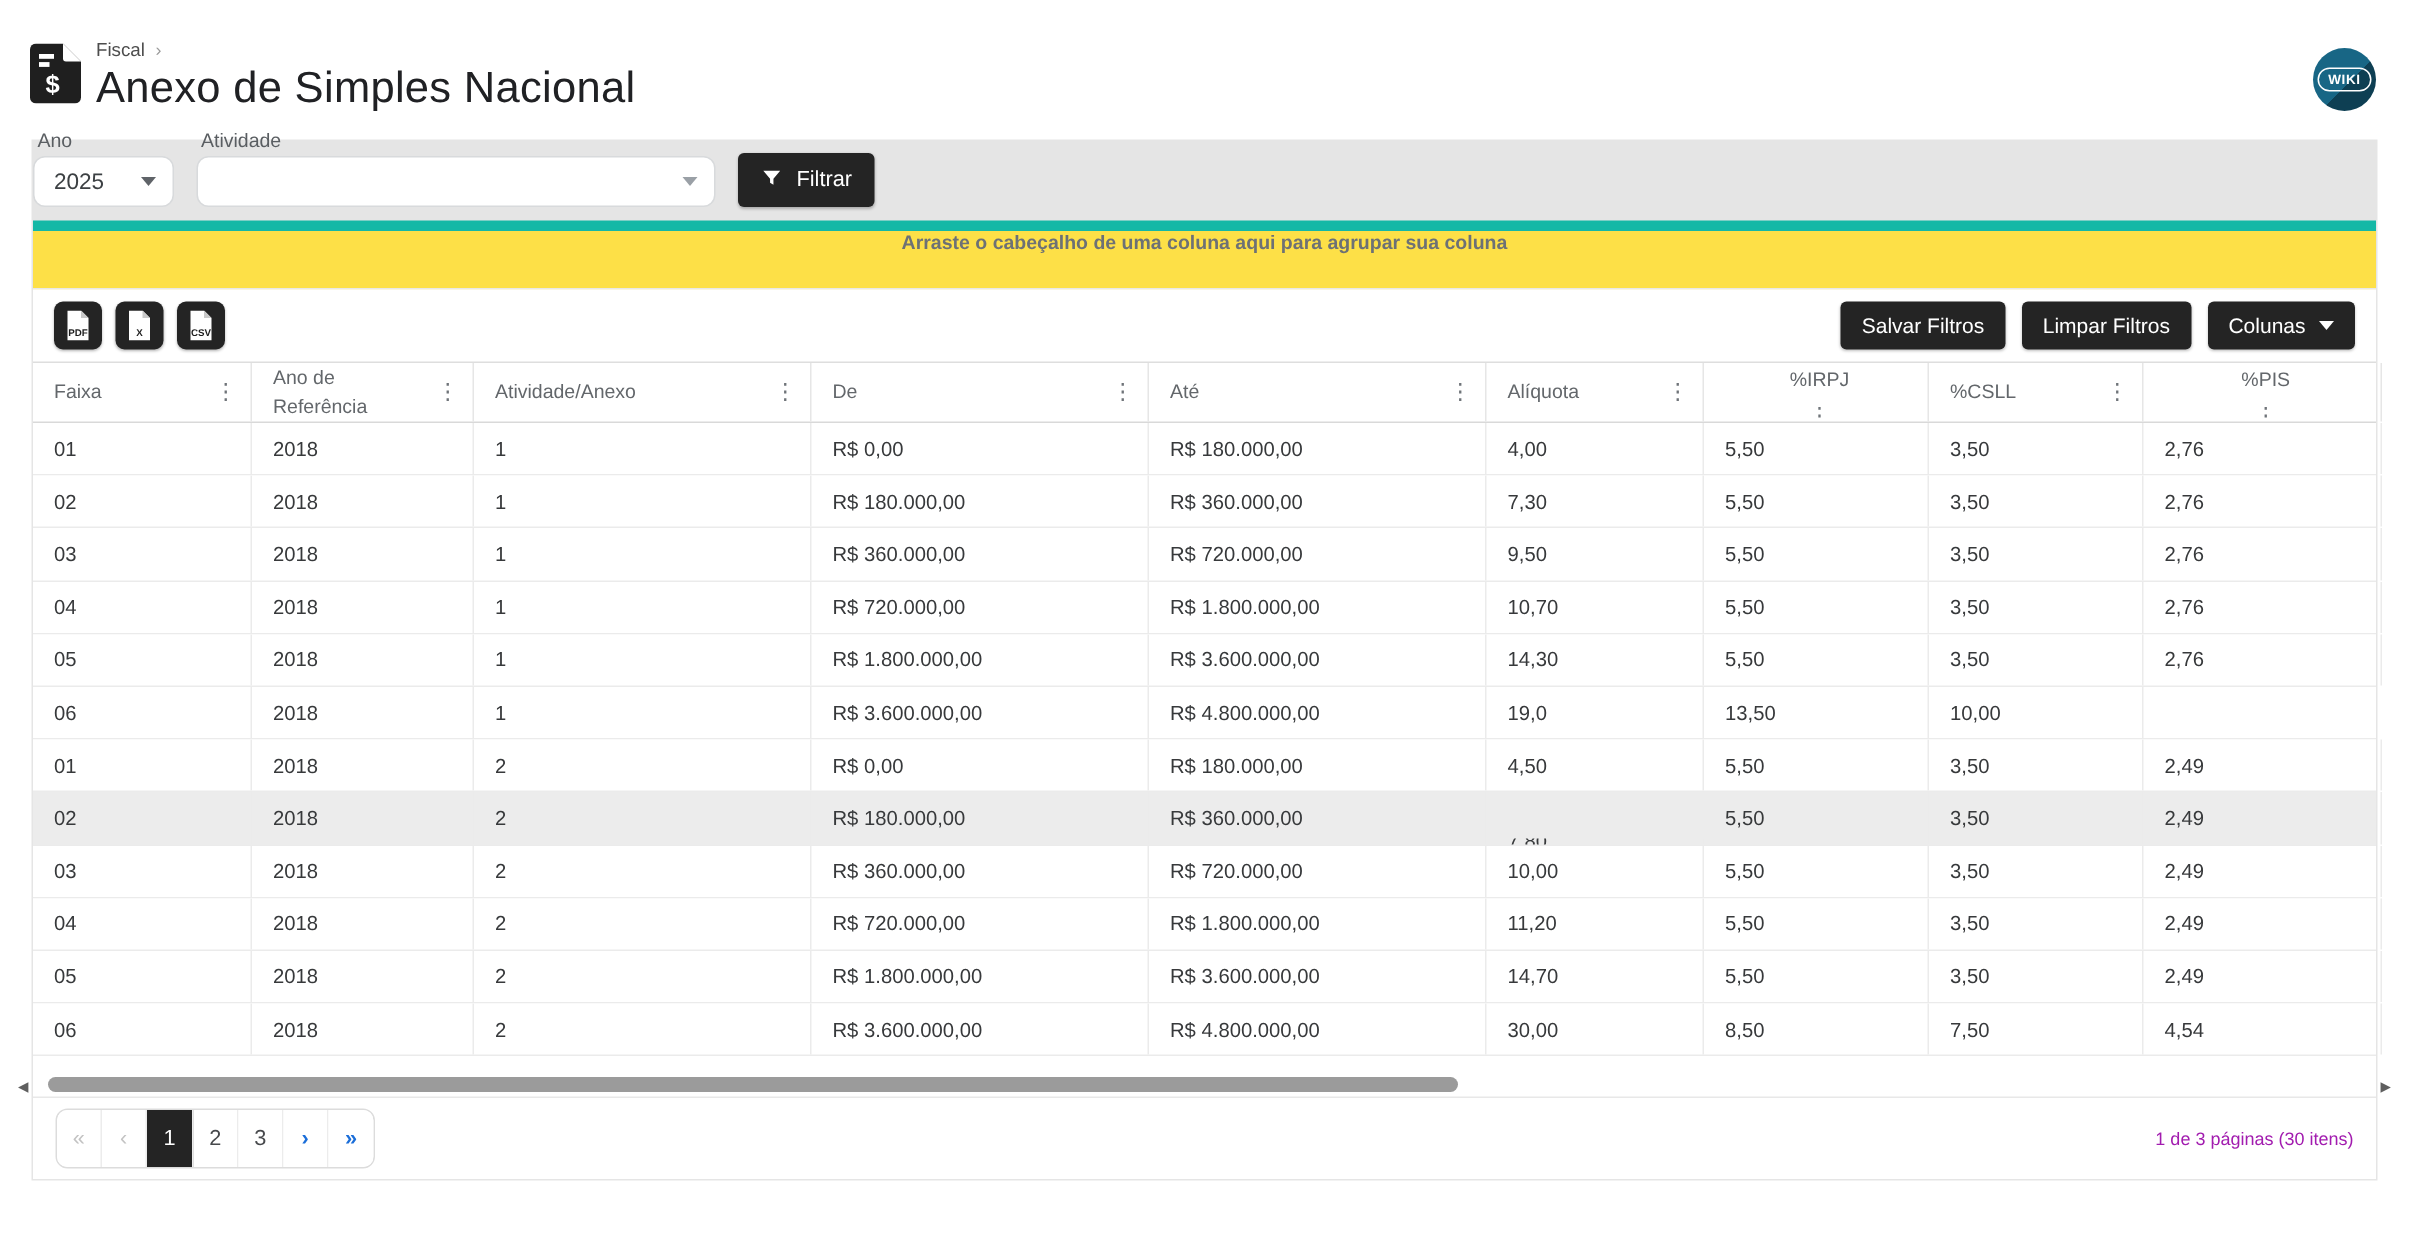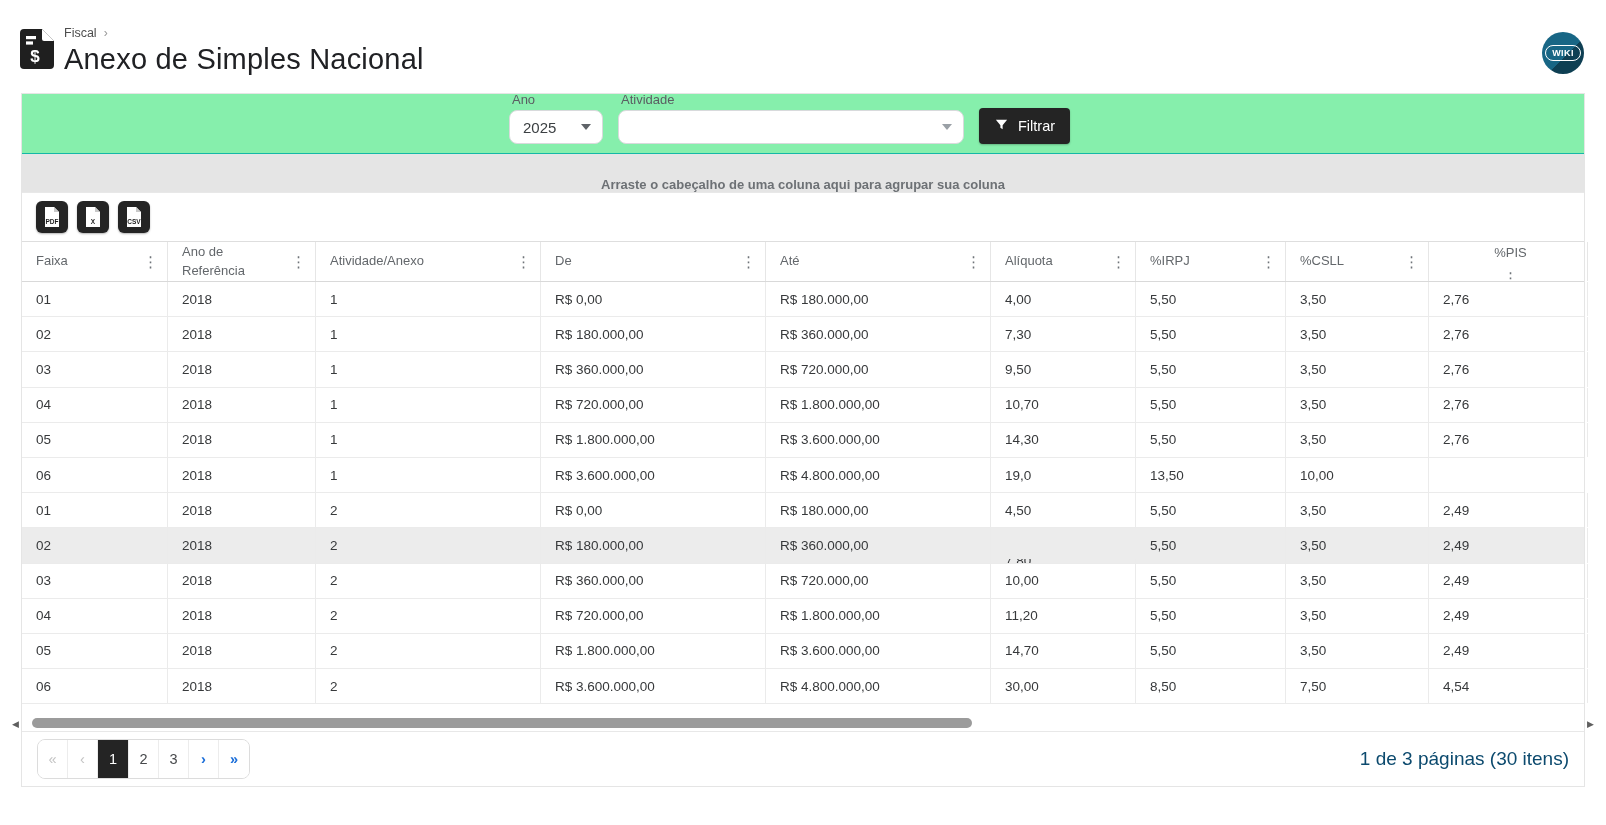"Ano" .filter-bar { background: #86efac -> #e5e5e5; border-bottom: 1px solid #14b8a6 -> 7px solid #14b8a6; justify-content: center -> flex-start }
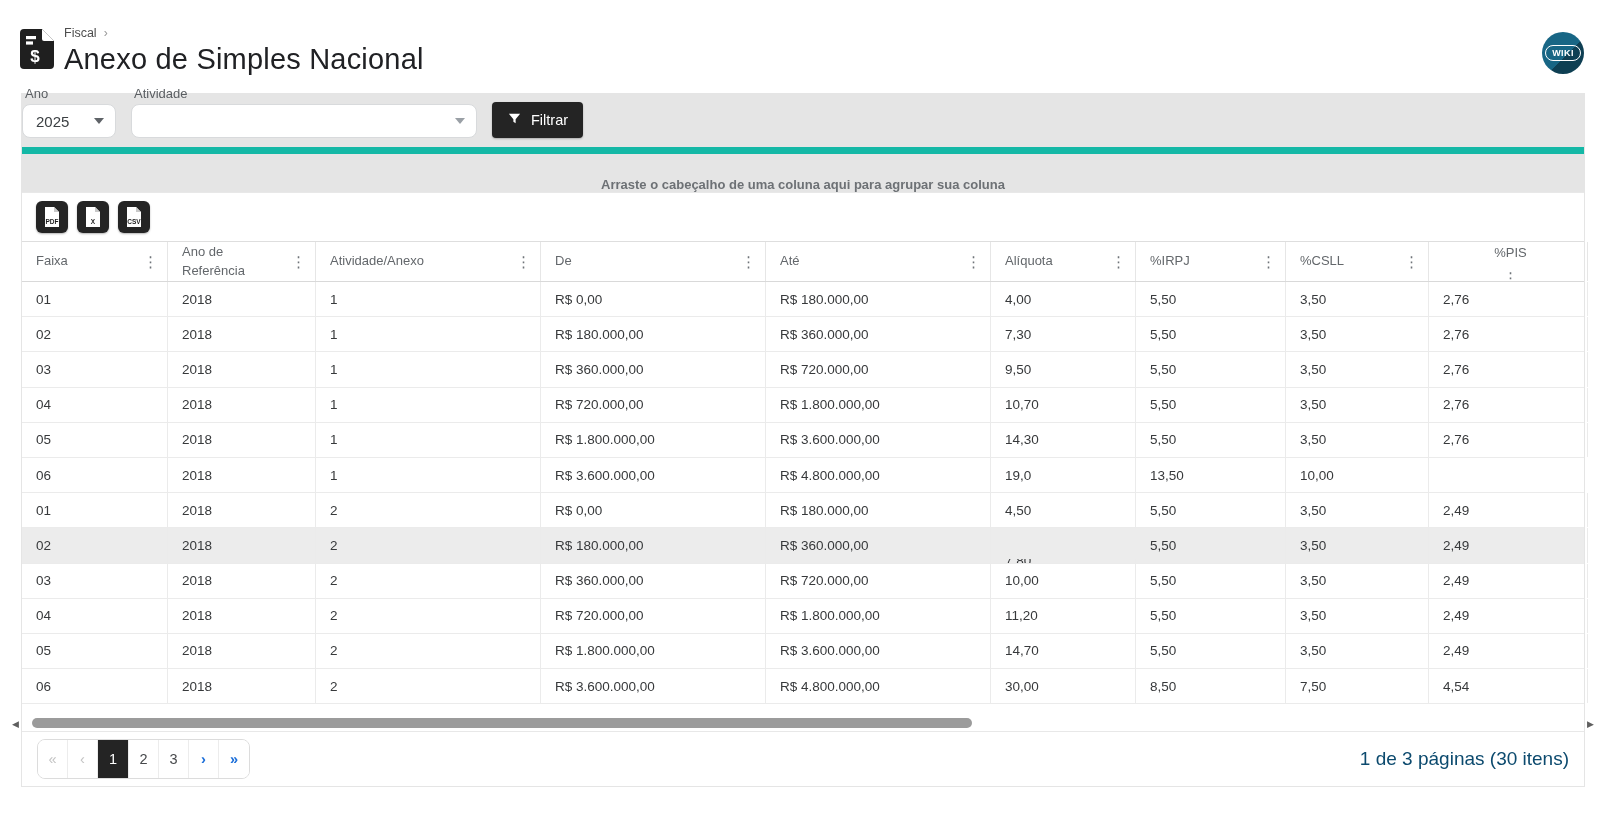"Arraste o cabeçalho de uma" .group-bar { align-items: flex-end -> flex-start; background: #e5e5e5 -> #fde047 }
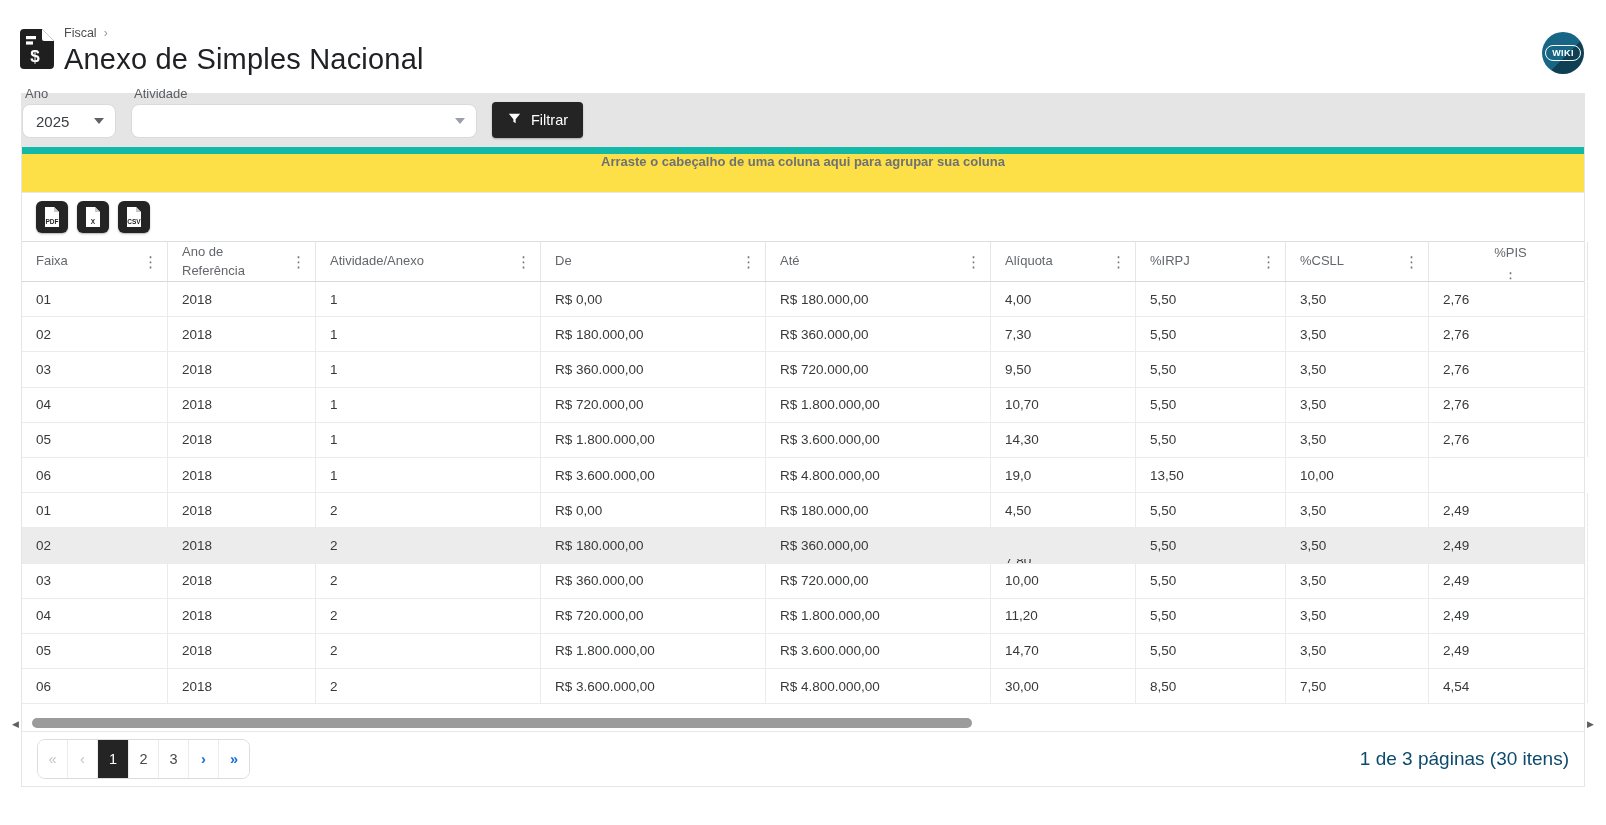"Salvar Filtros" div.toolbar-right { html: none -> <div> <button>Salvar Filtros</button> <button>Limpar Filtros</button> <button> <span>Colunas</span> <span></span> </button> </div> }
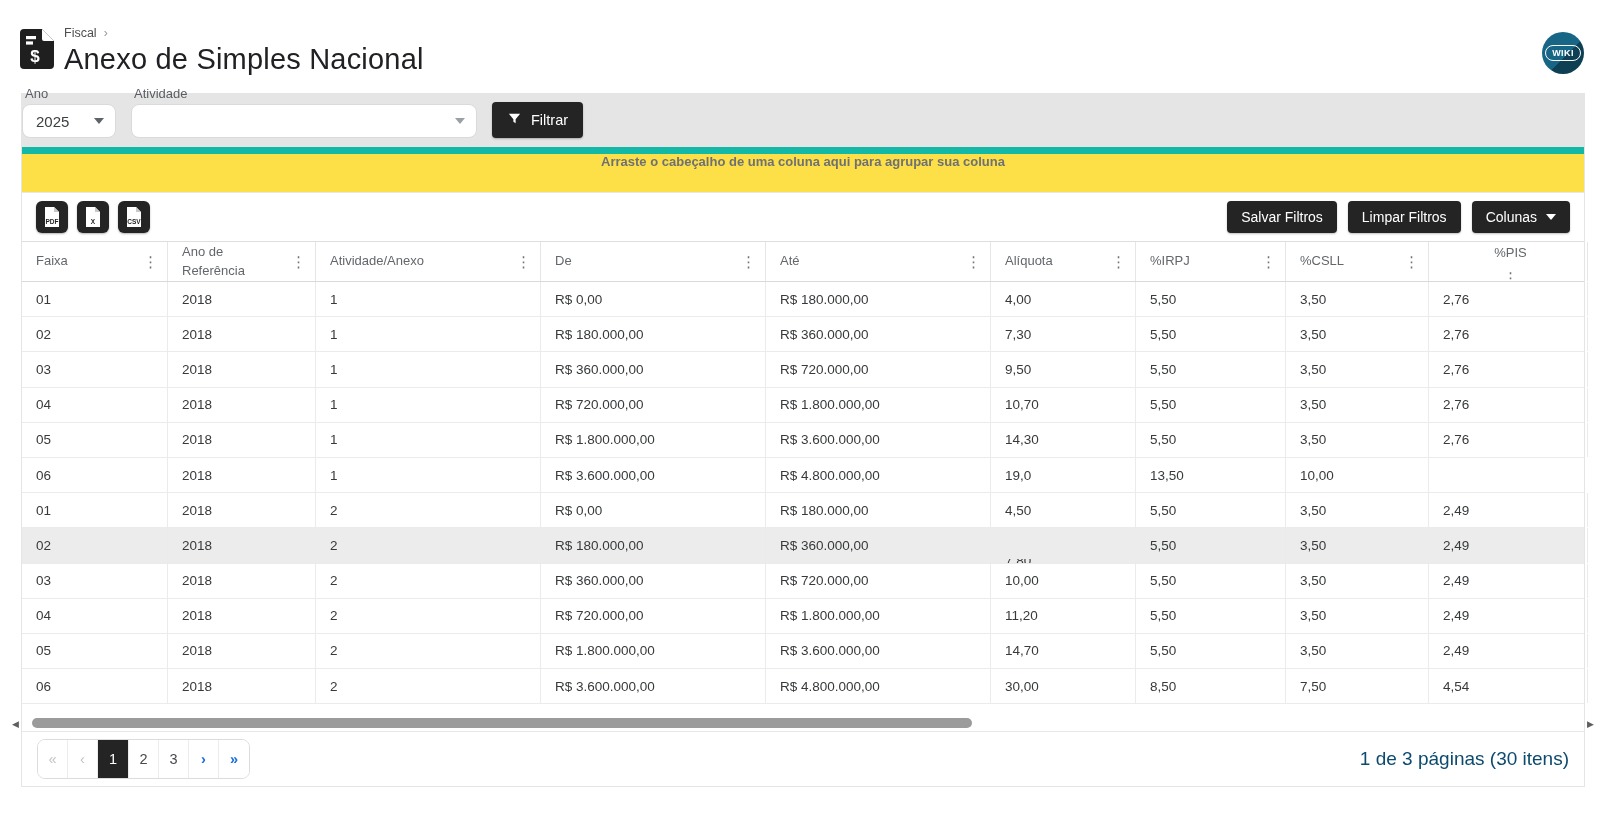"%IRPJ" div.th { flex-direction: none -> column }
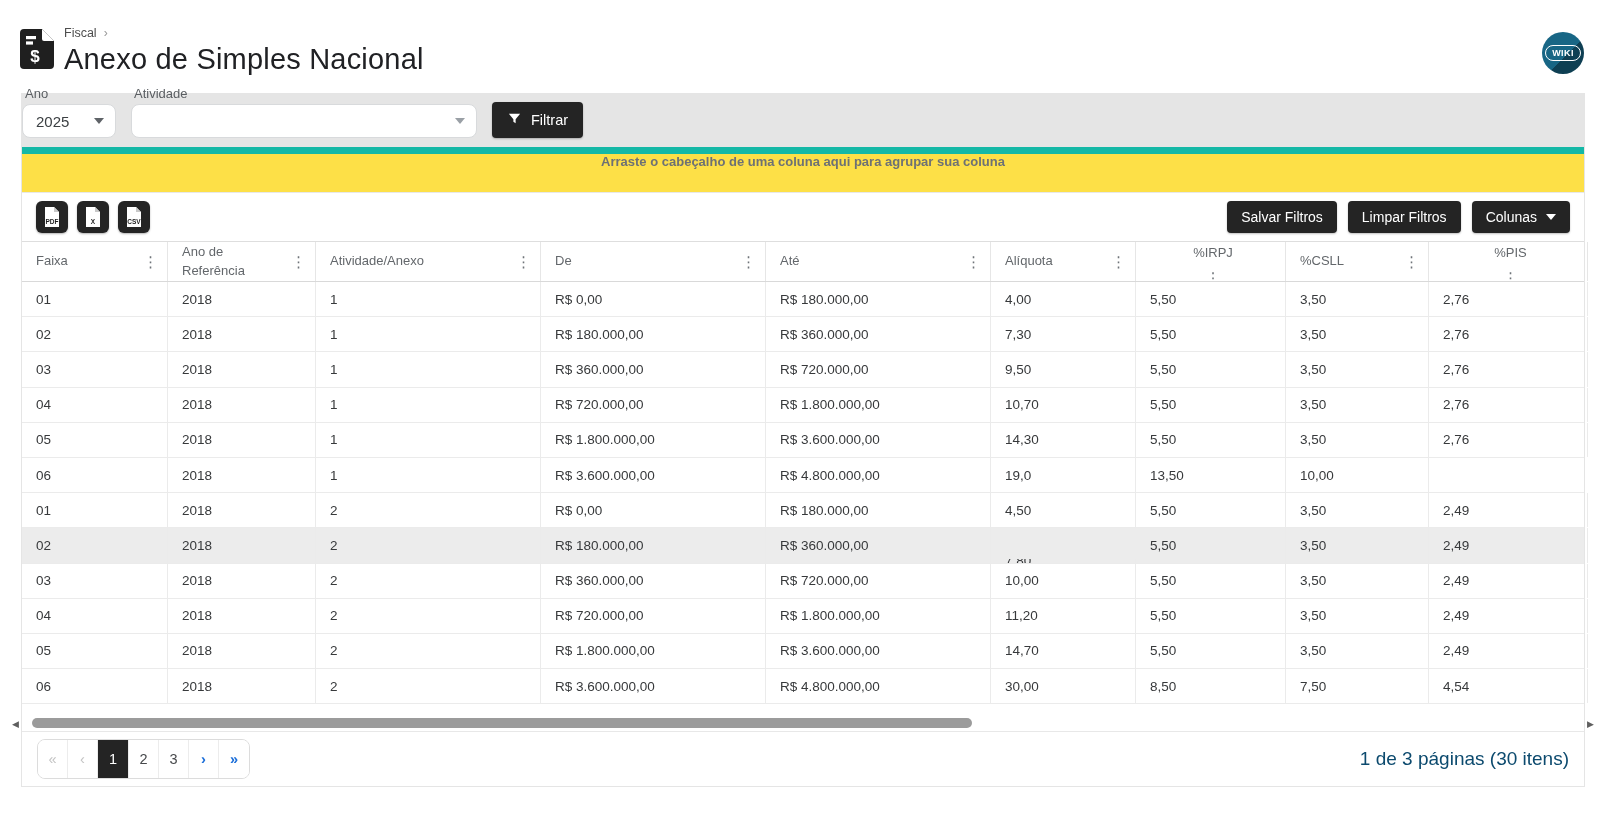"1 de 3 páginas (30" .page-summary { color: #0c4a6e -> #a21caf; font-size: 19px -> 12px }
